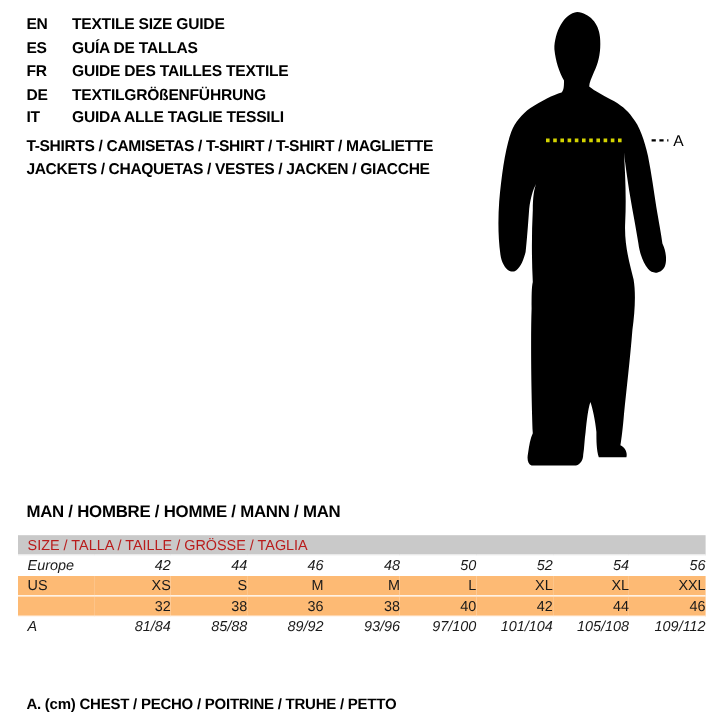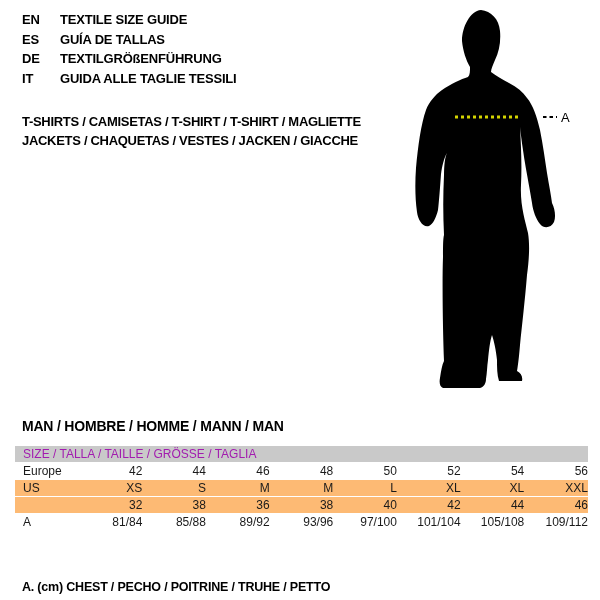"FR" div.lang-row { html: none -> <div> <span>FR</span> <span>GUIDE DES TAILLES TEXTILE</span> </div> }
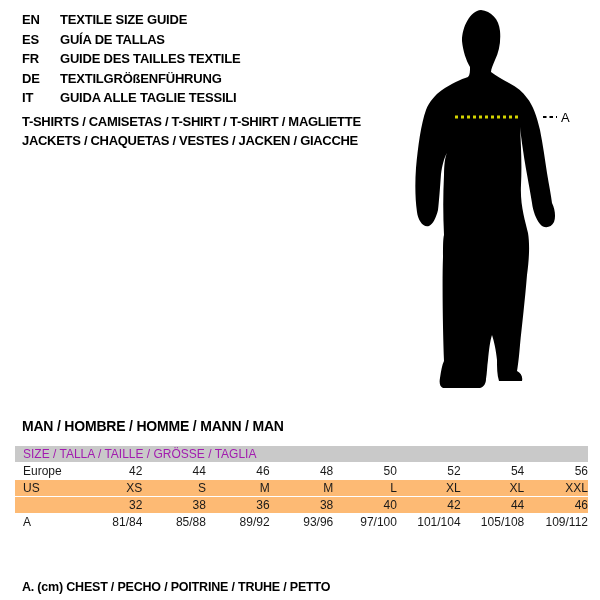"SIZE / TALLA / TAILLE" .size-table .hdr { color: #a21caf -> #b91c1c }
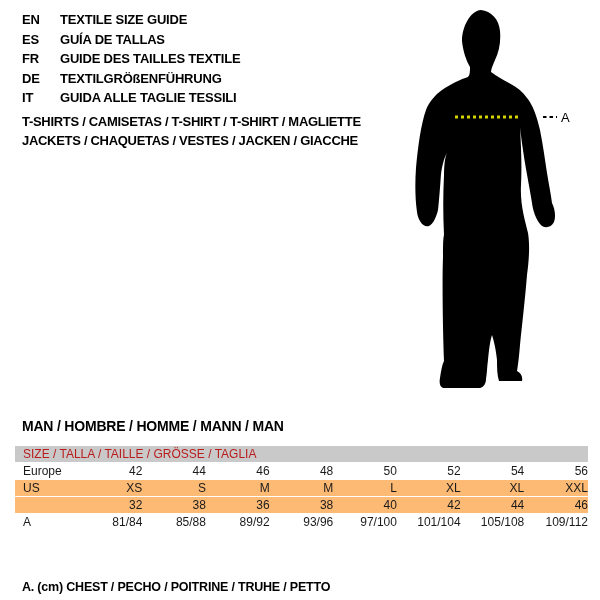"Europe" .row-white { font-style: none -> italic }
